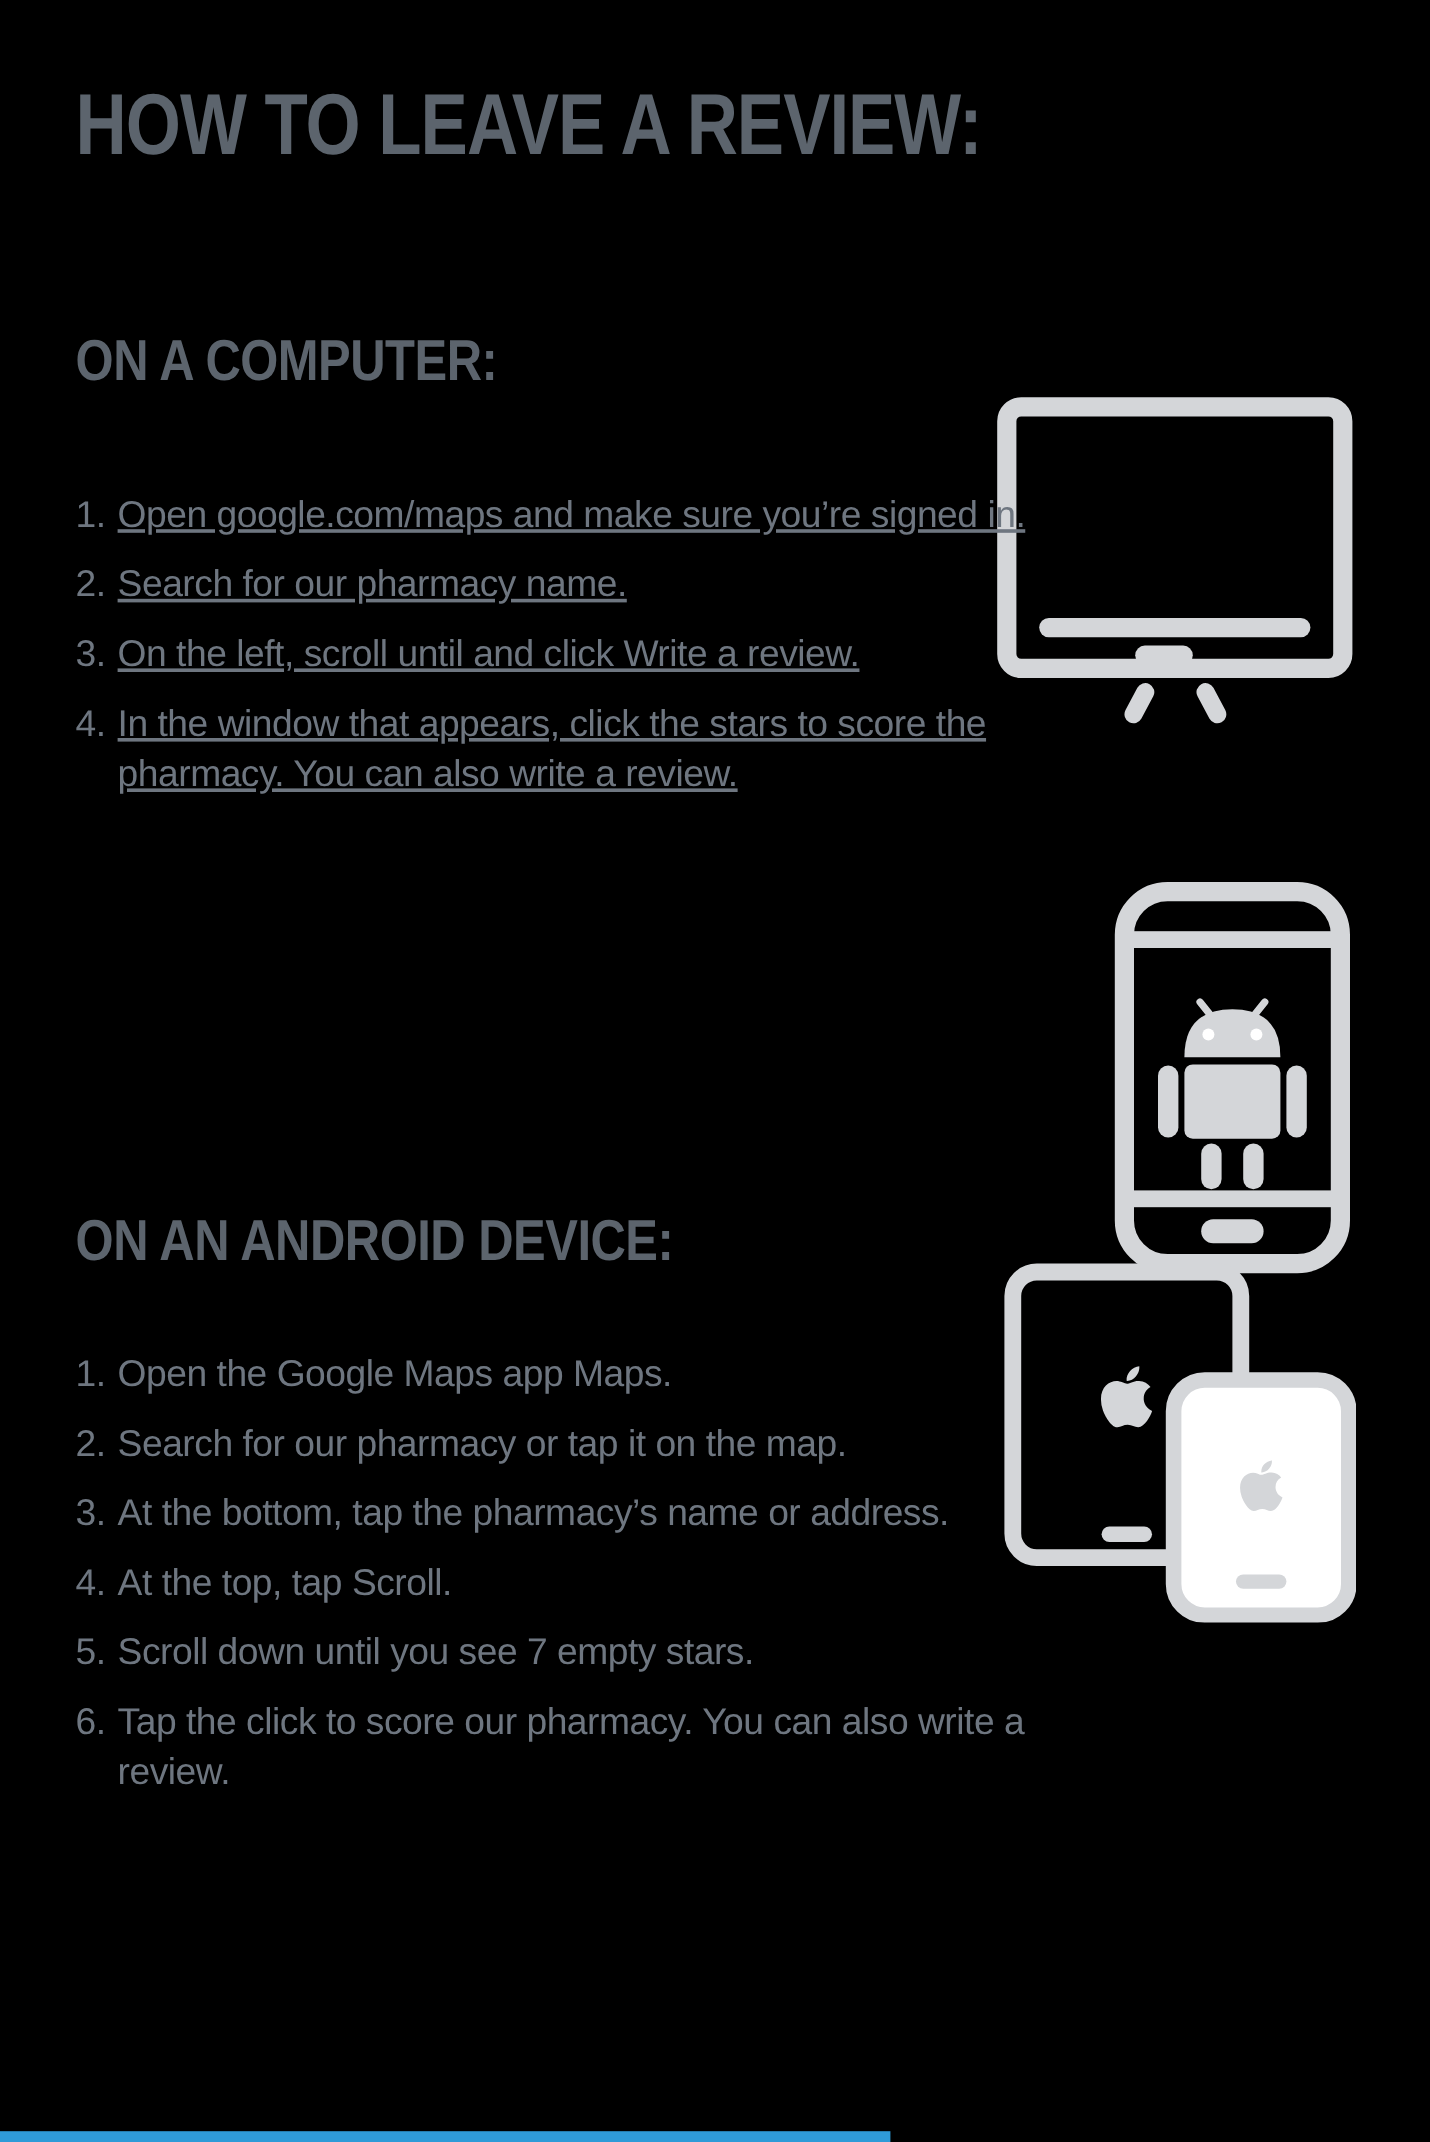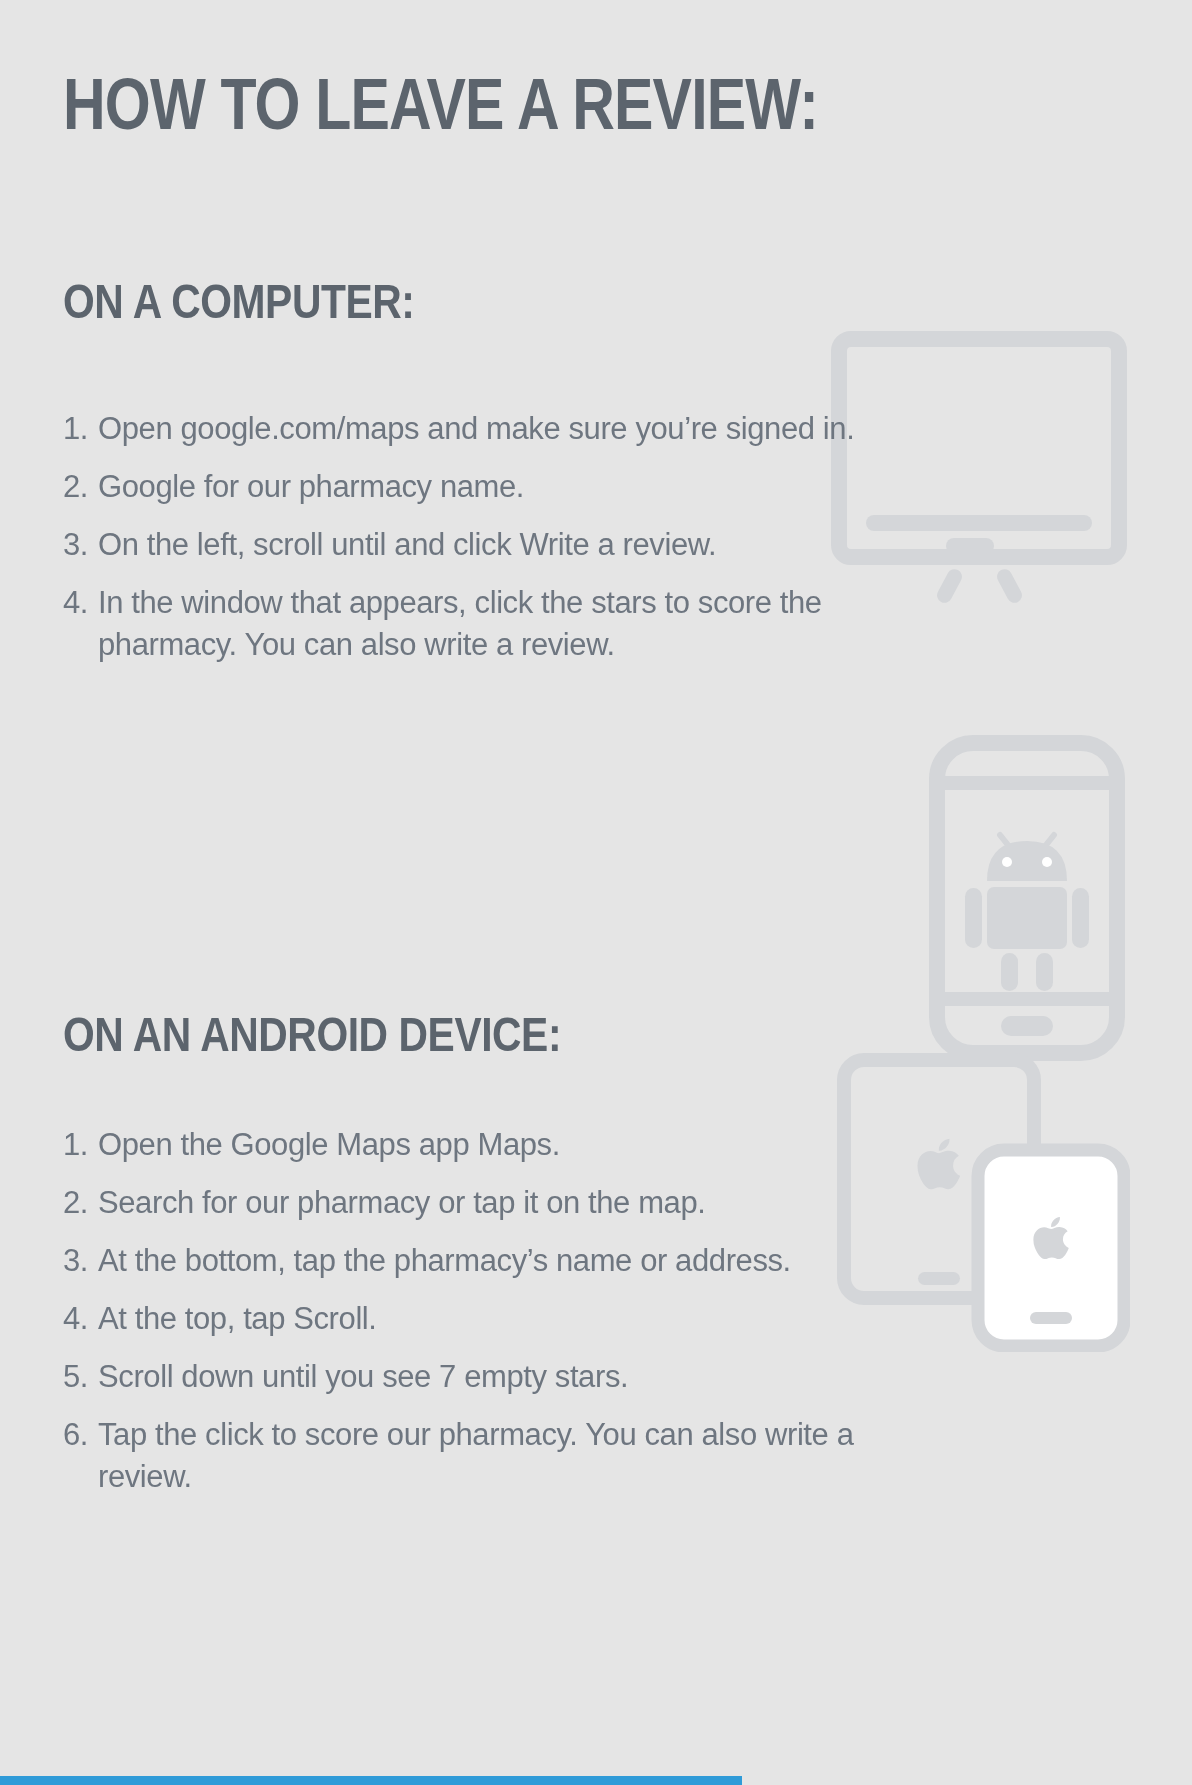"HOW TO LEAVE A REVIEW:" .page { background: #e5e5e5 -> #000000 }
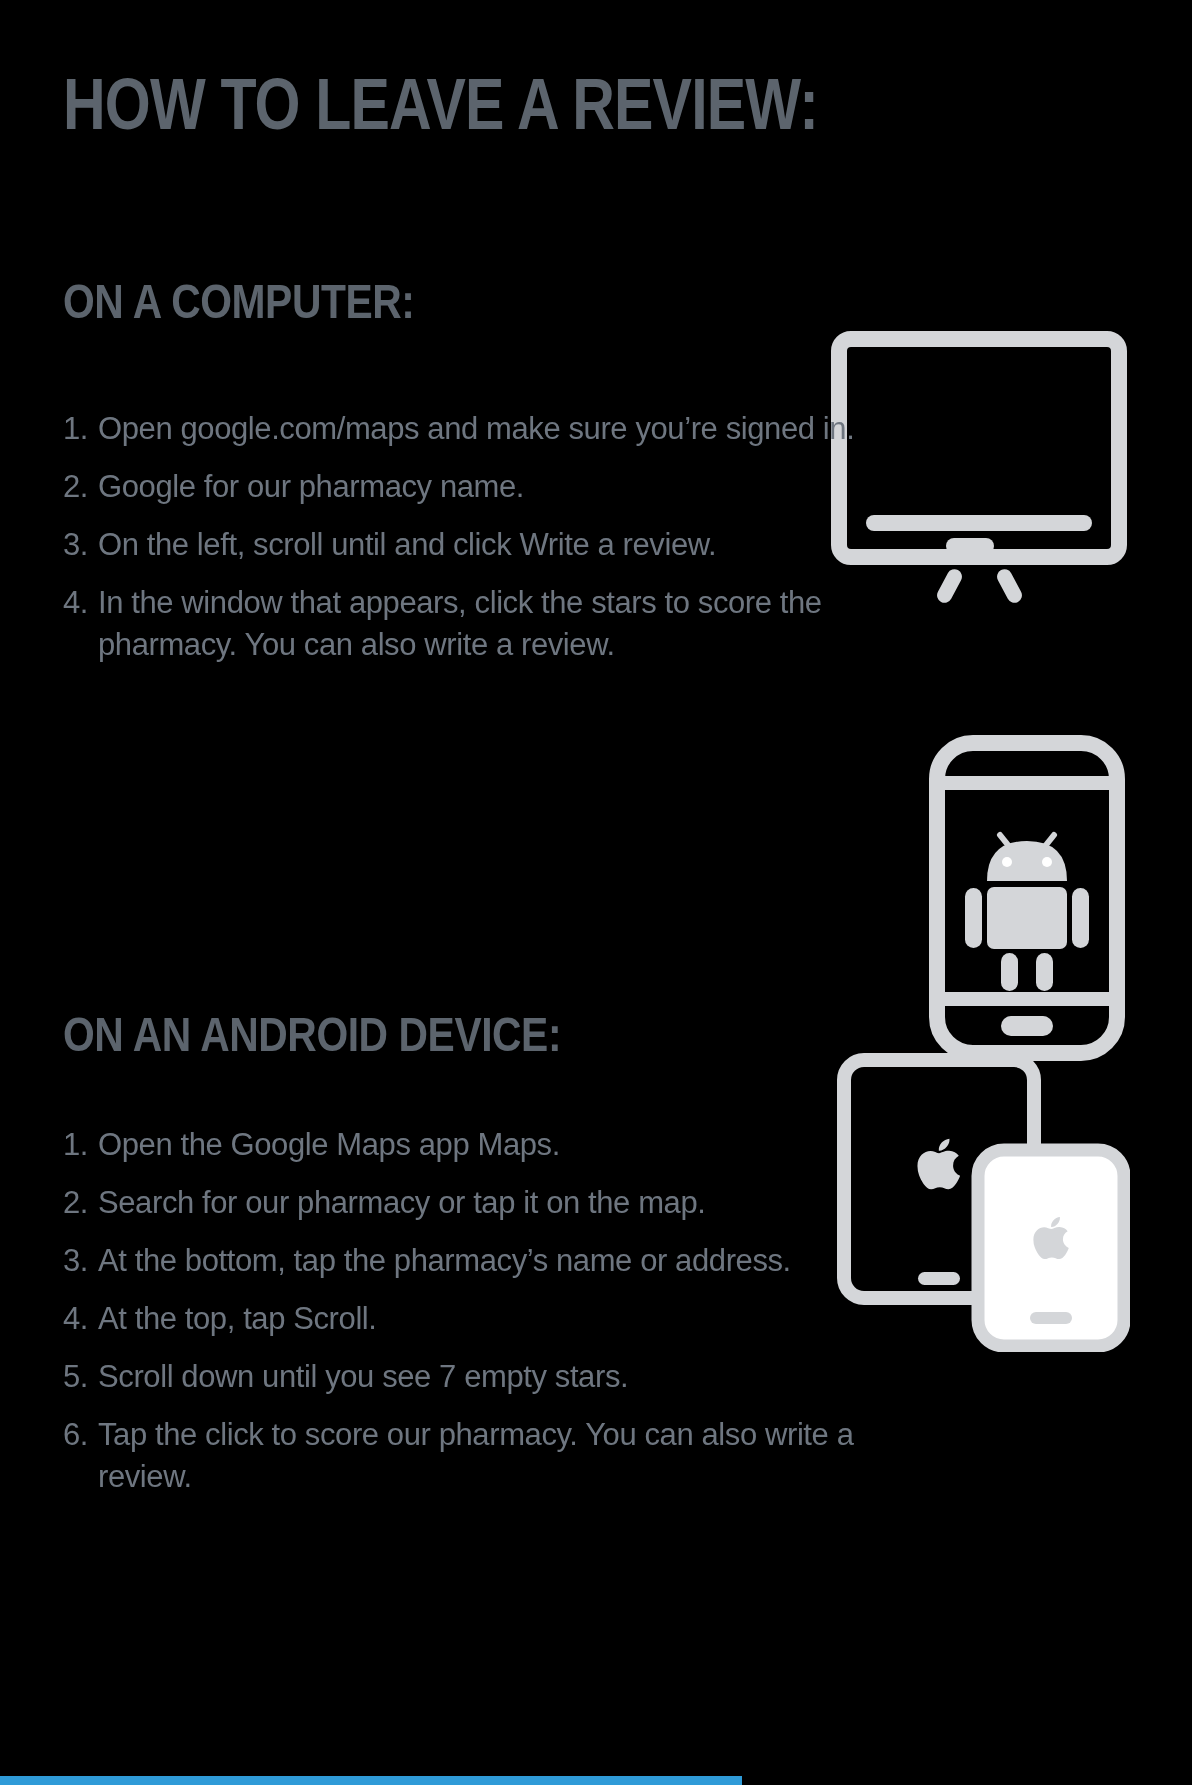"Open google.com/maps and make sure" .ol-computer { text-decoration: none -> underline }
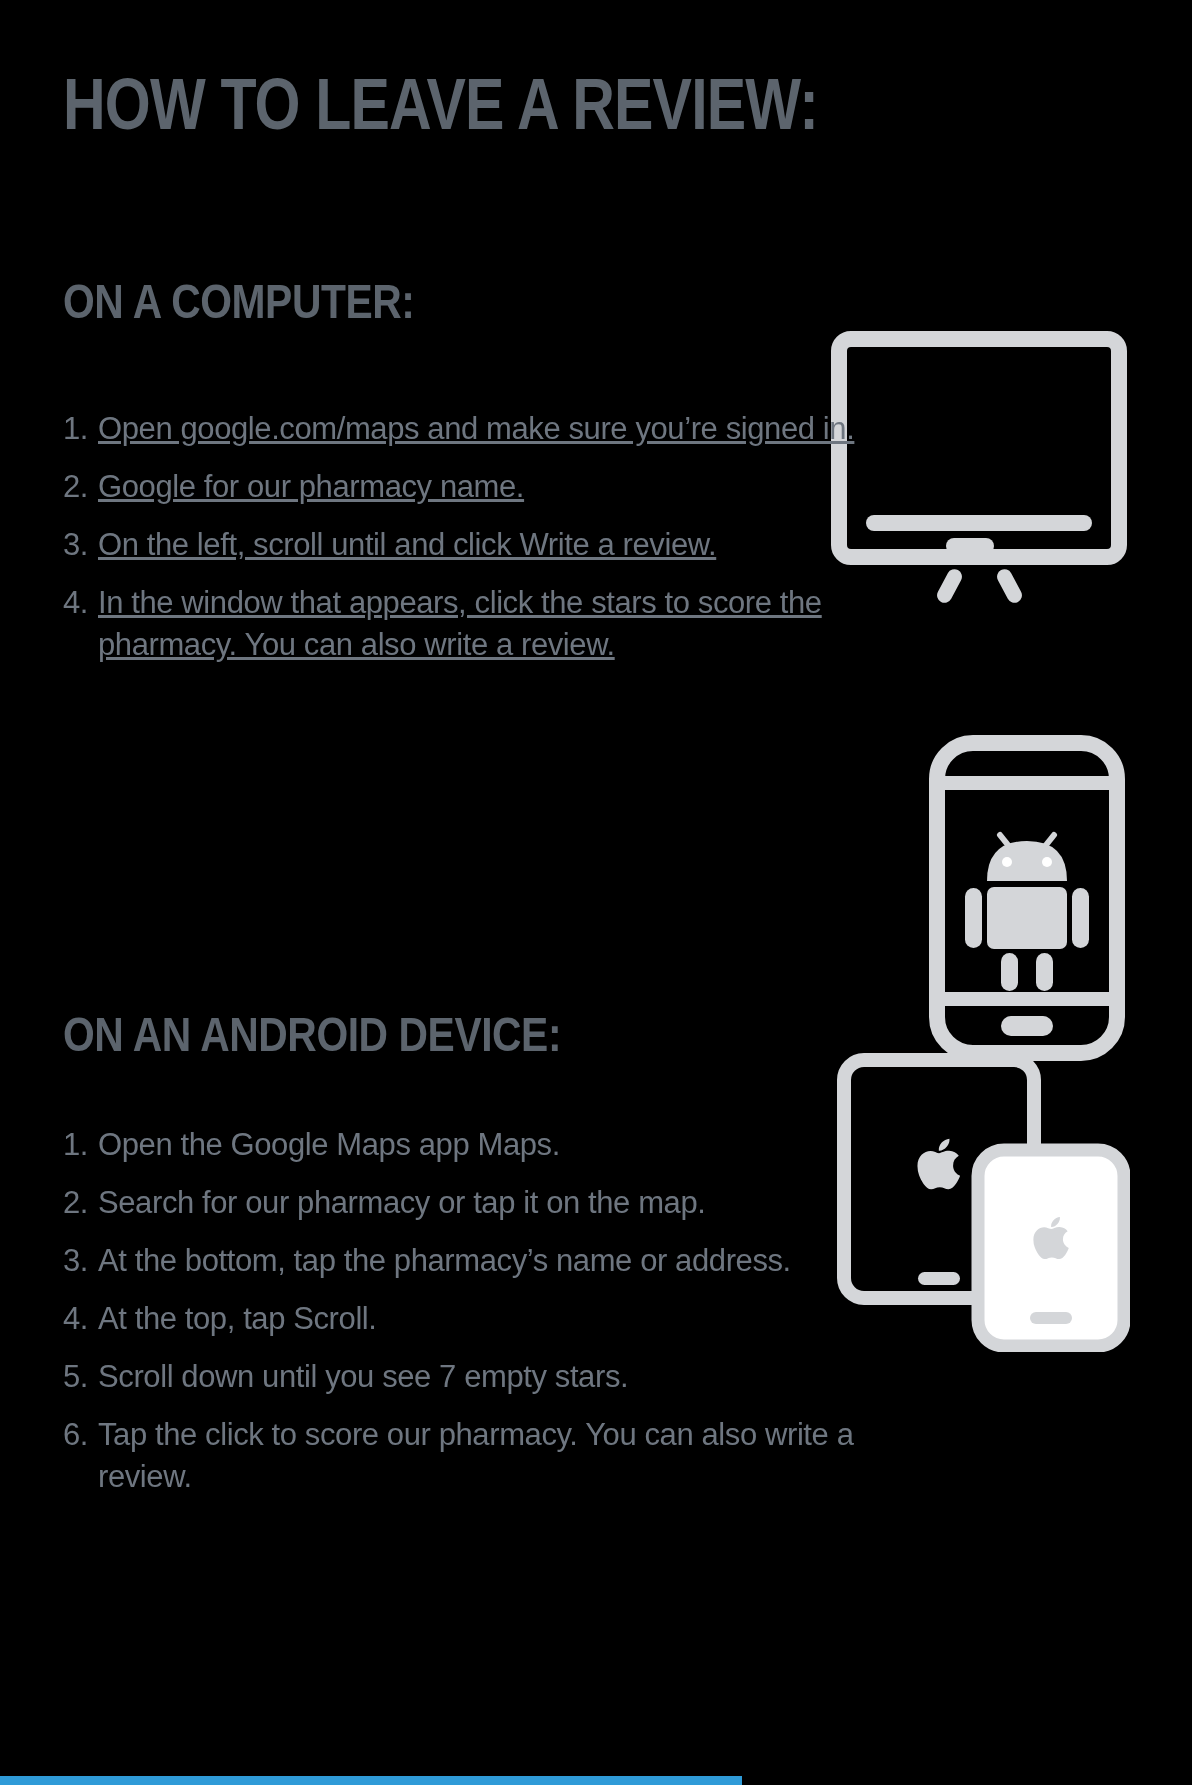"Google for our pharmacy name." li { text: Google -> Search }
